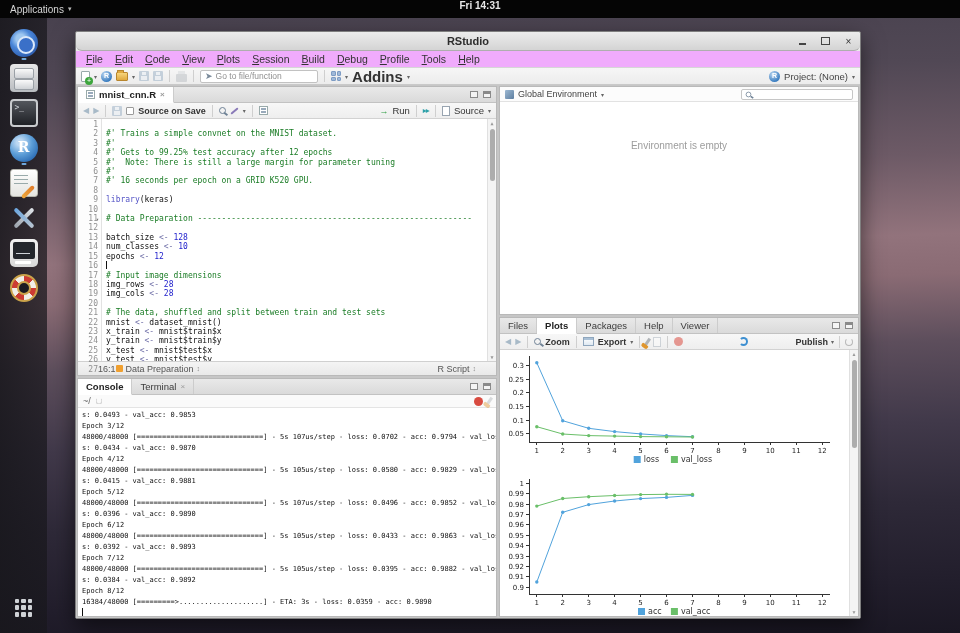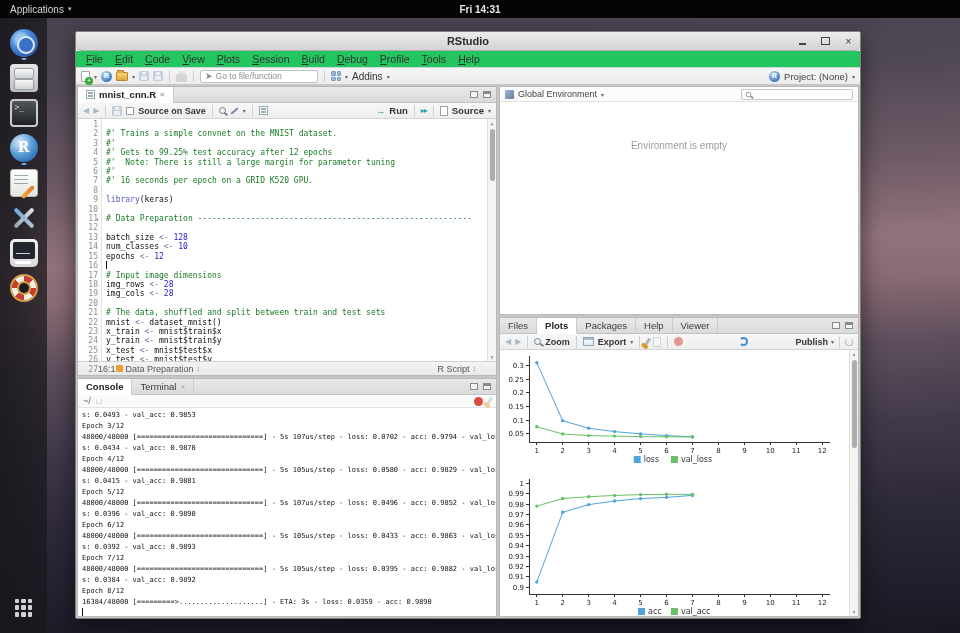"Applications" .topbar { align-items: center -> none }
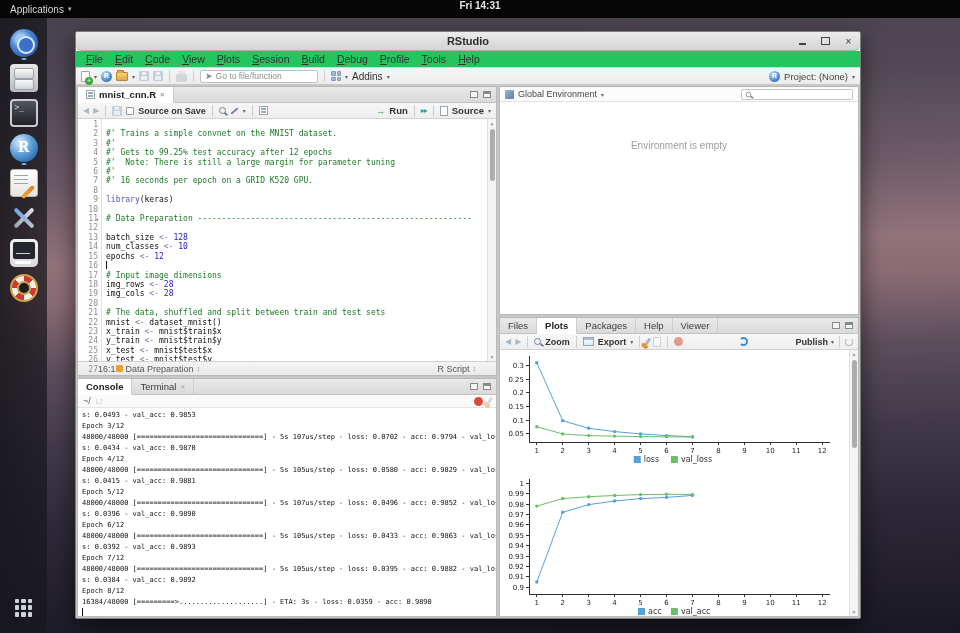"File" .menubar { background: #22c55e -> #f0abfc }
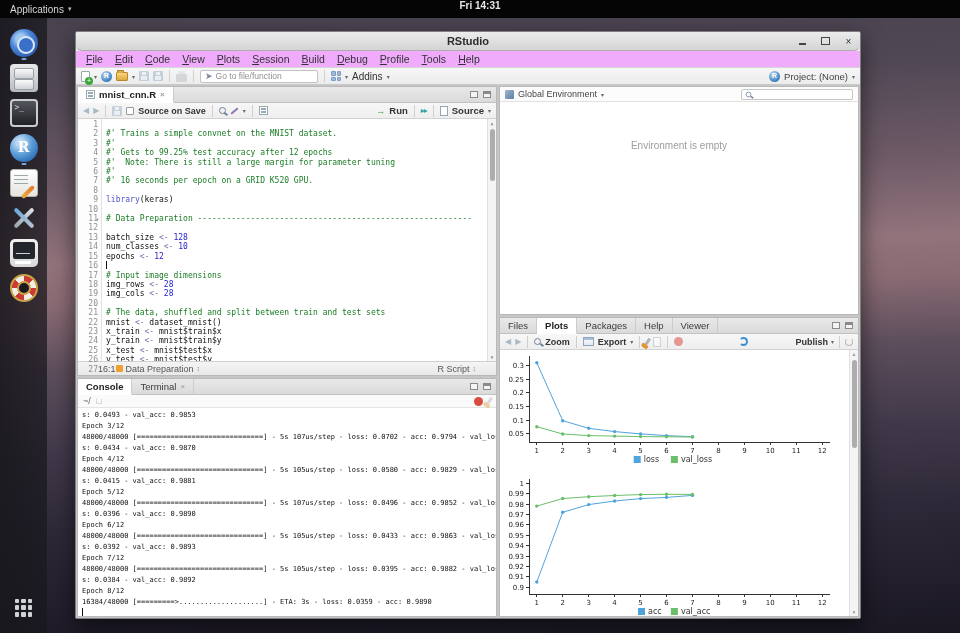"Addins" .tb-label { font-size: 10px -> 15px; font-weight: normal -> bold }
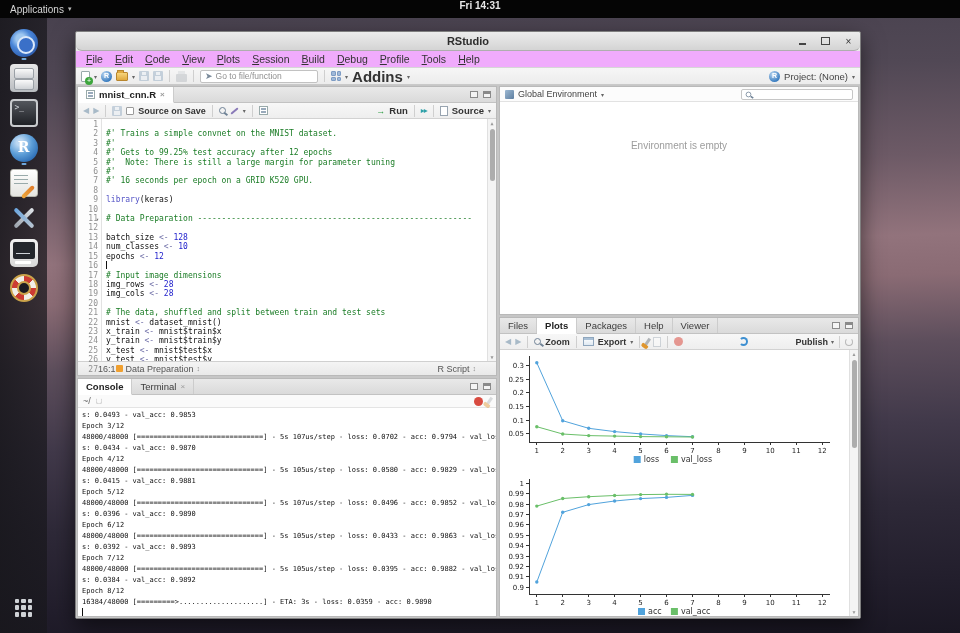"Run" .ptool .lbl { font-weight: bold -> normal }
